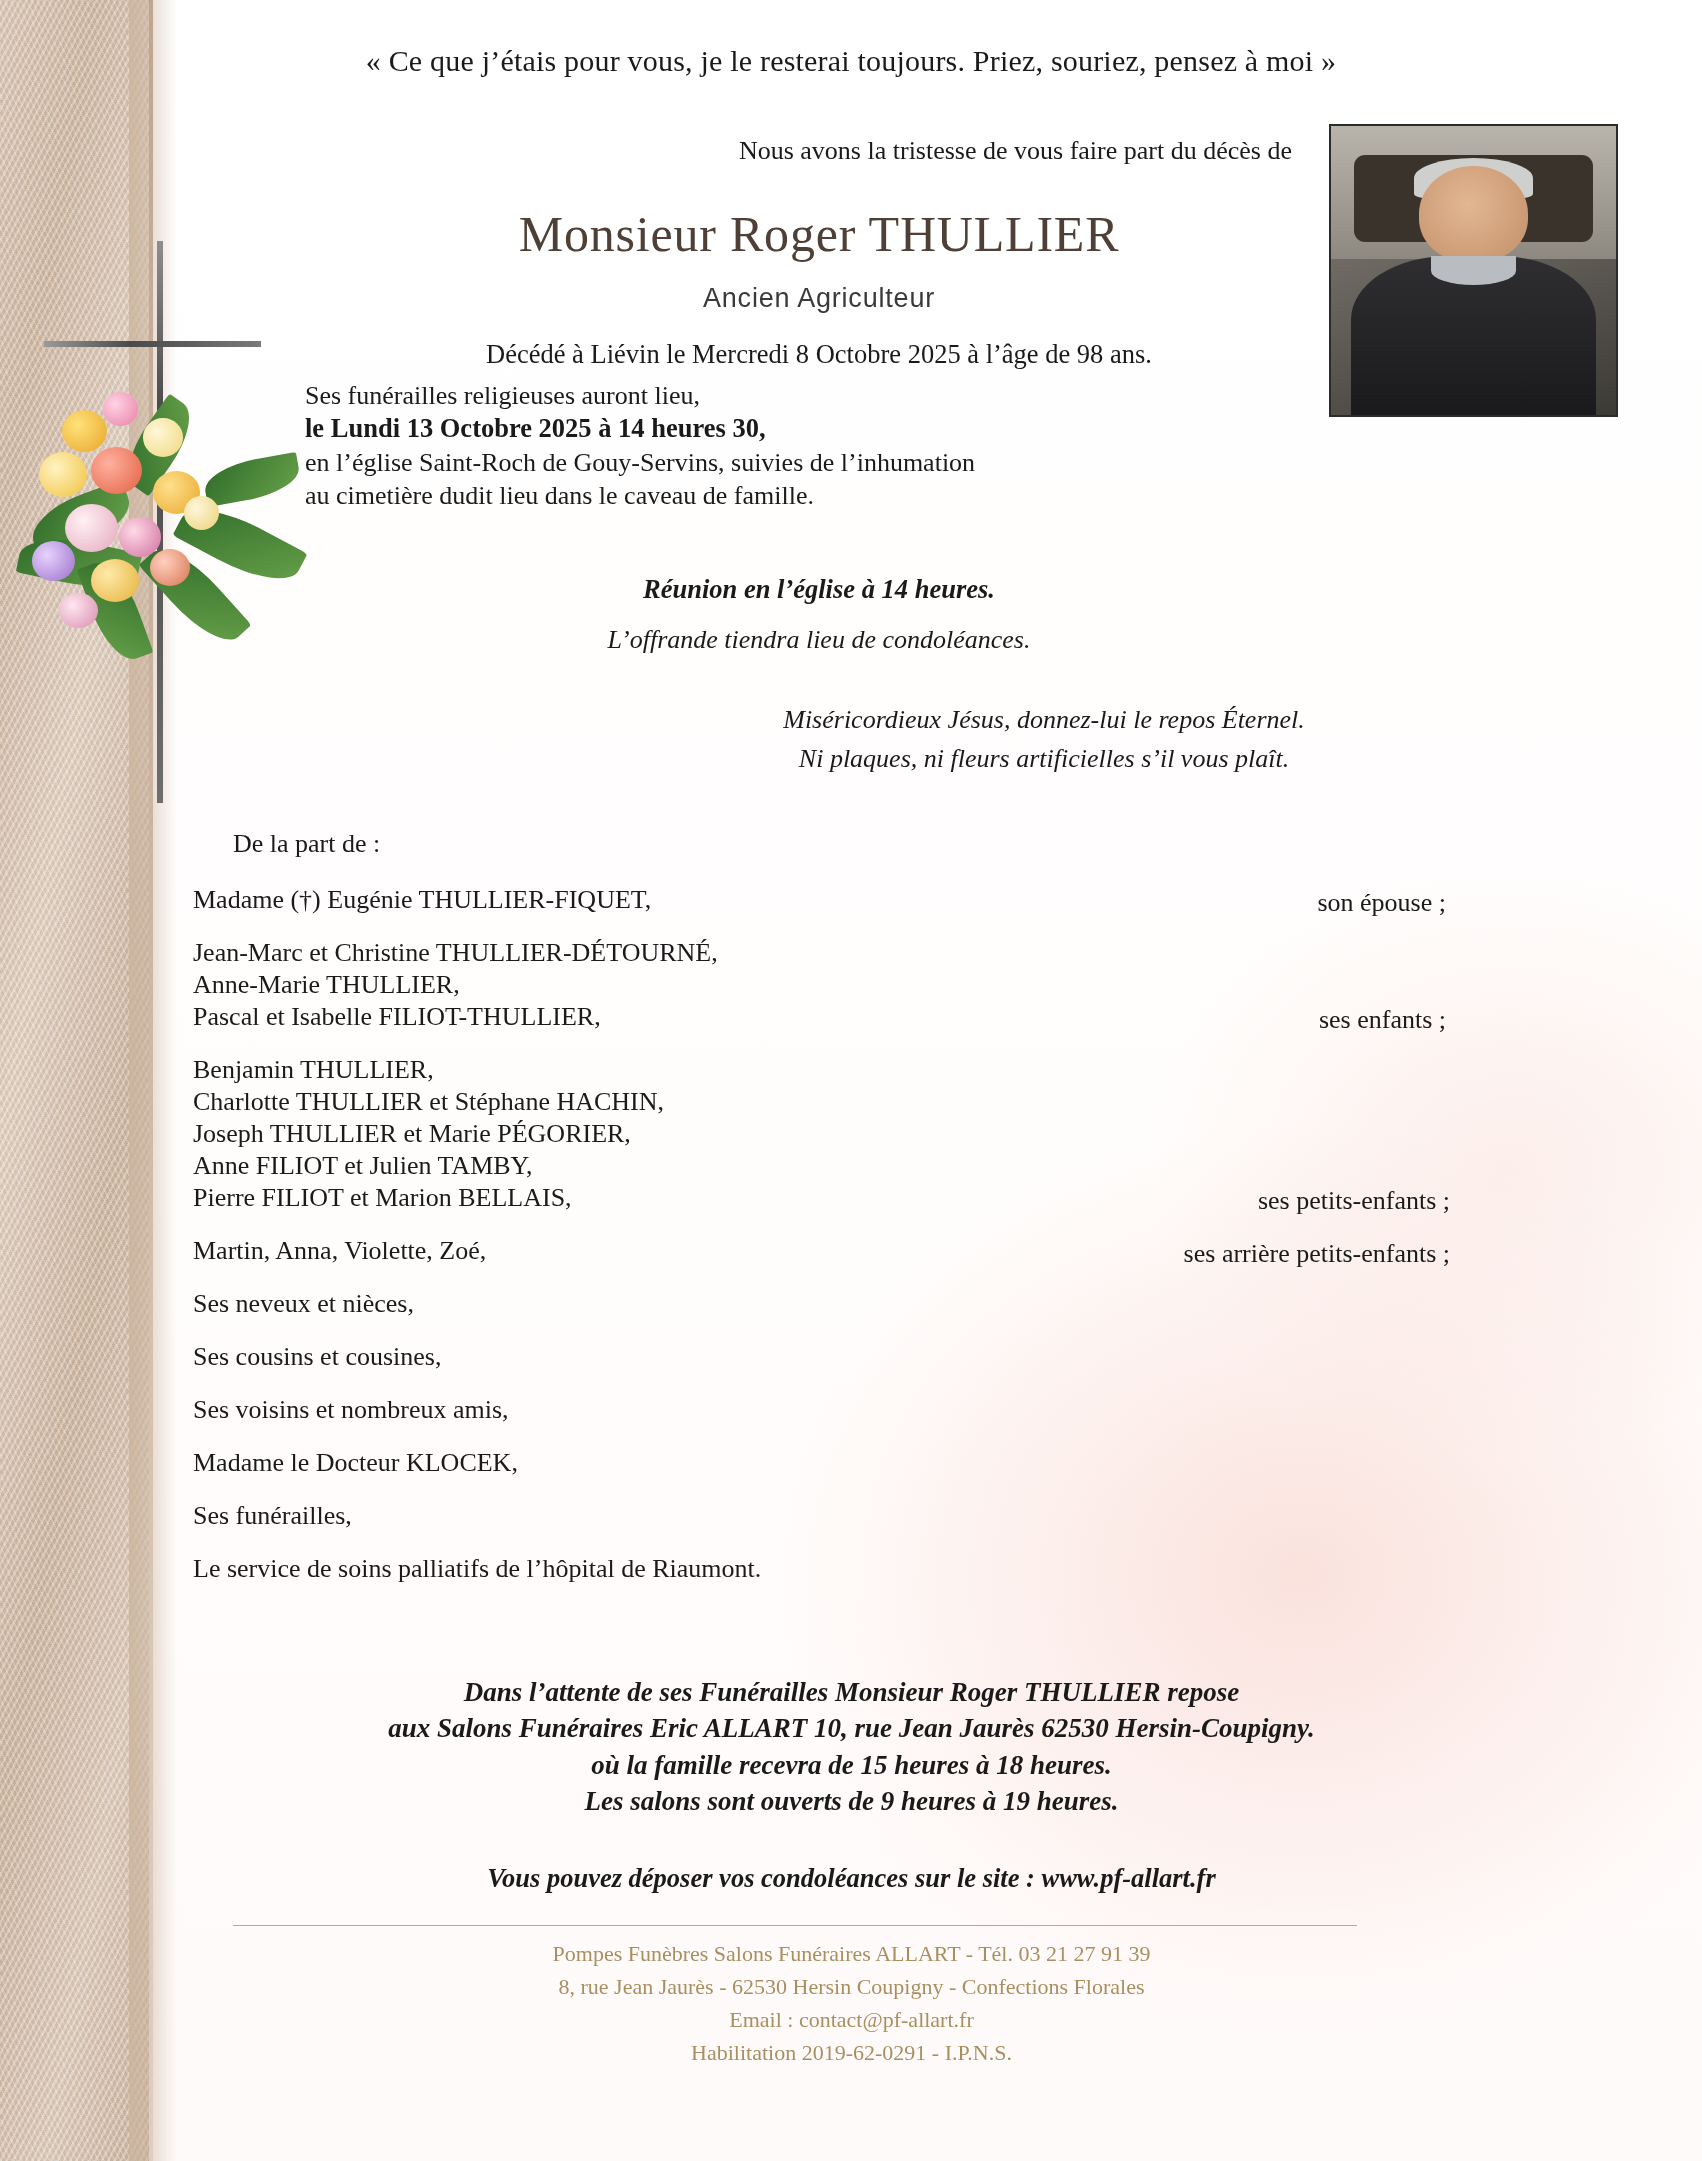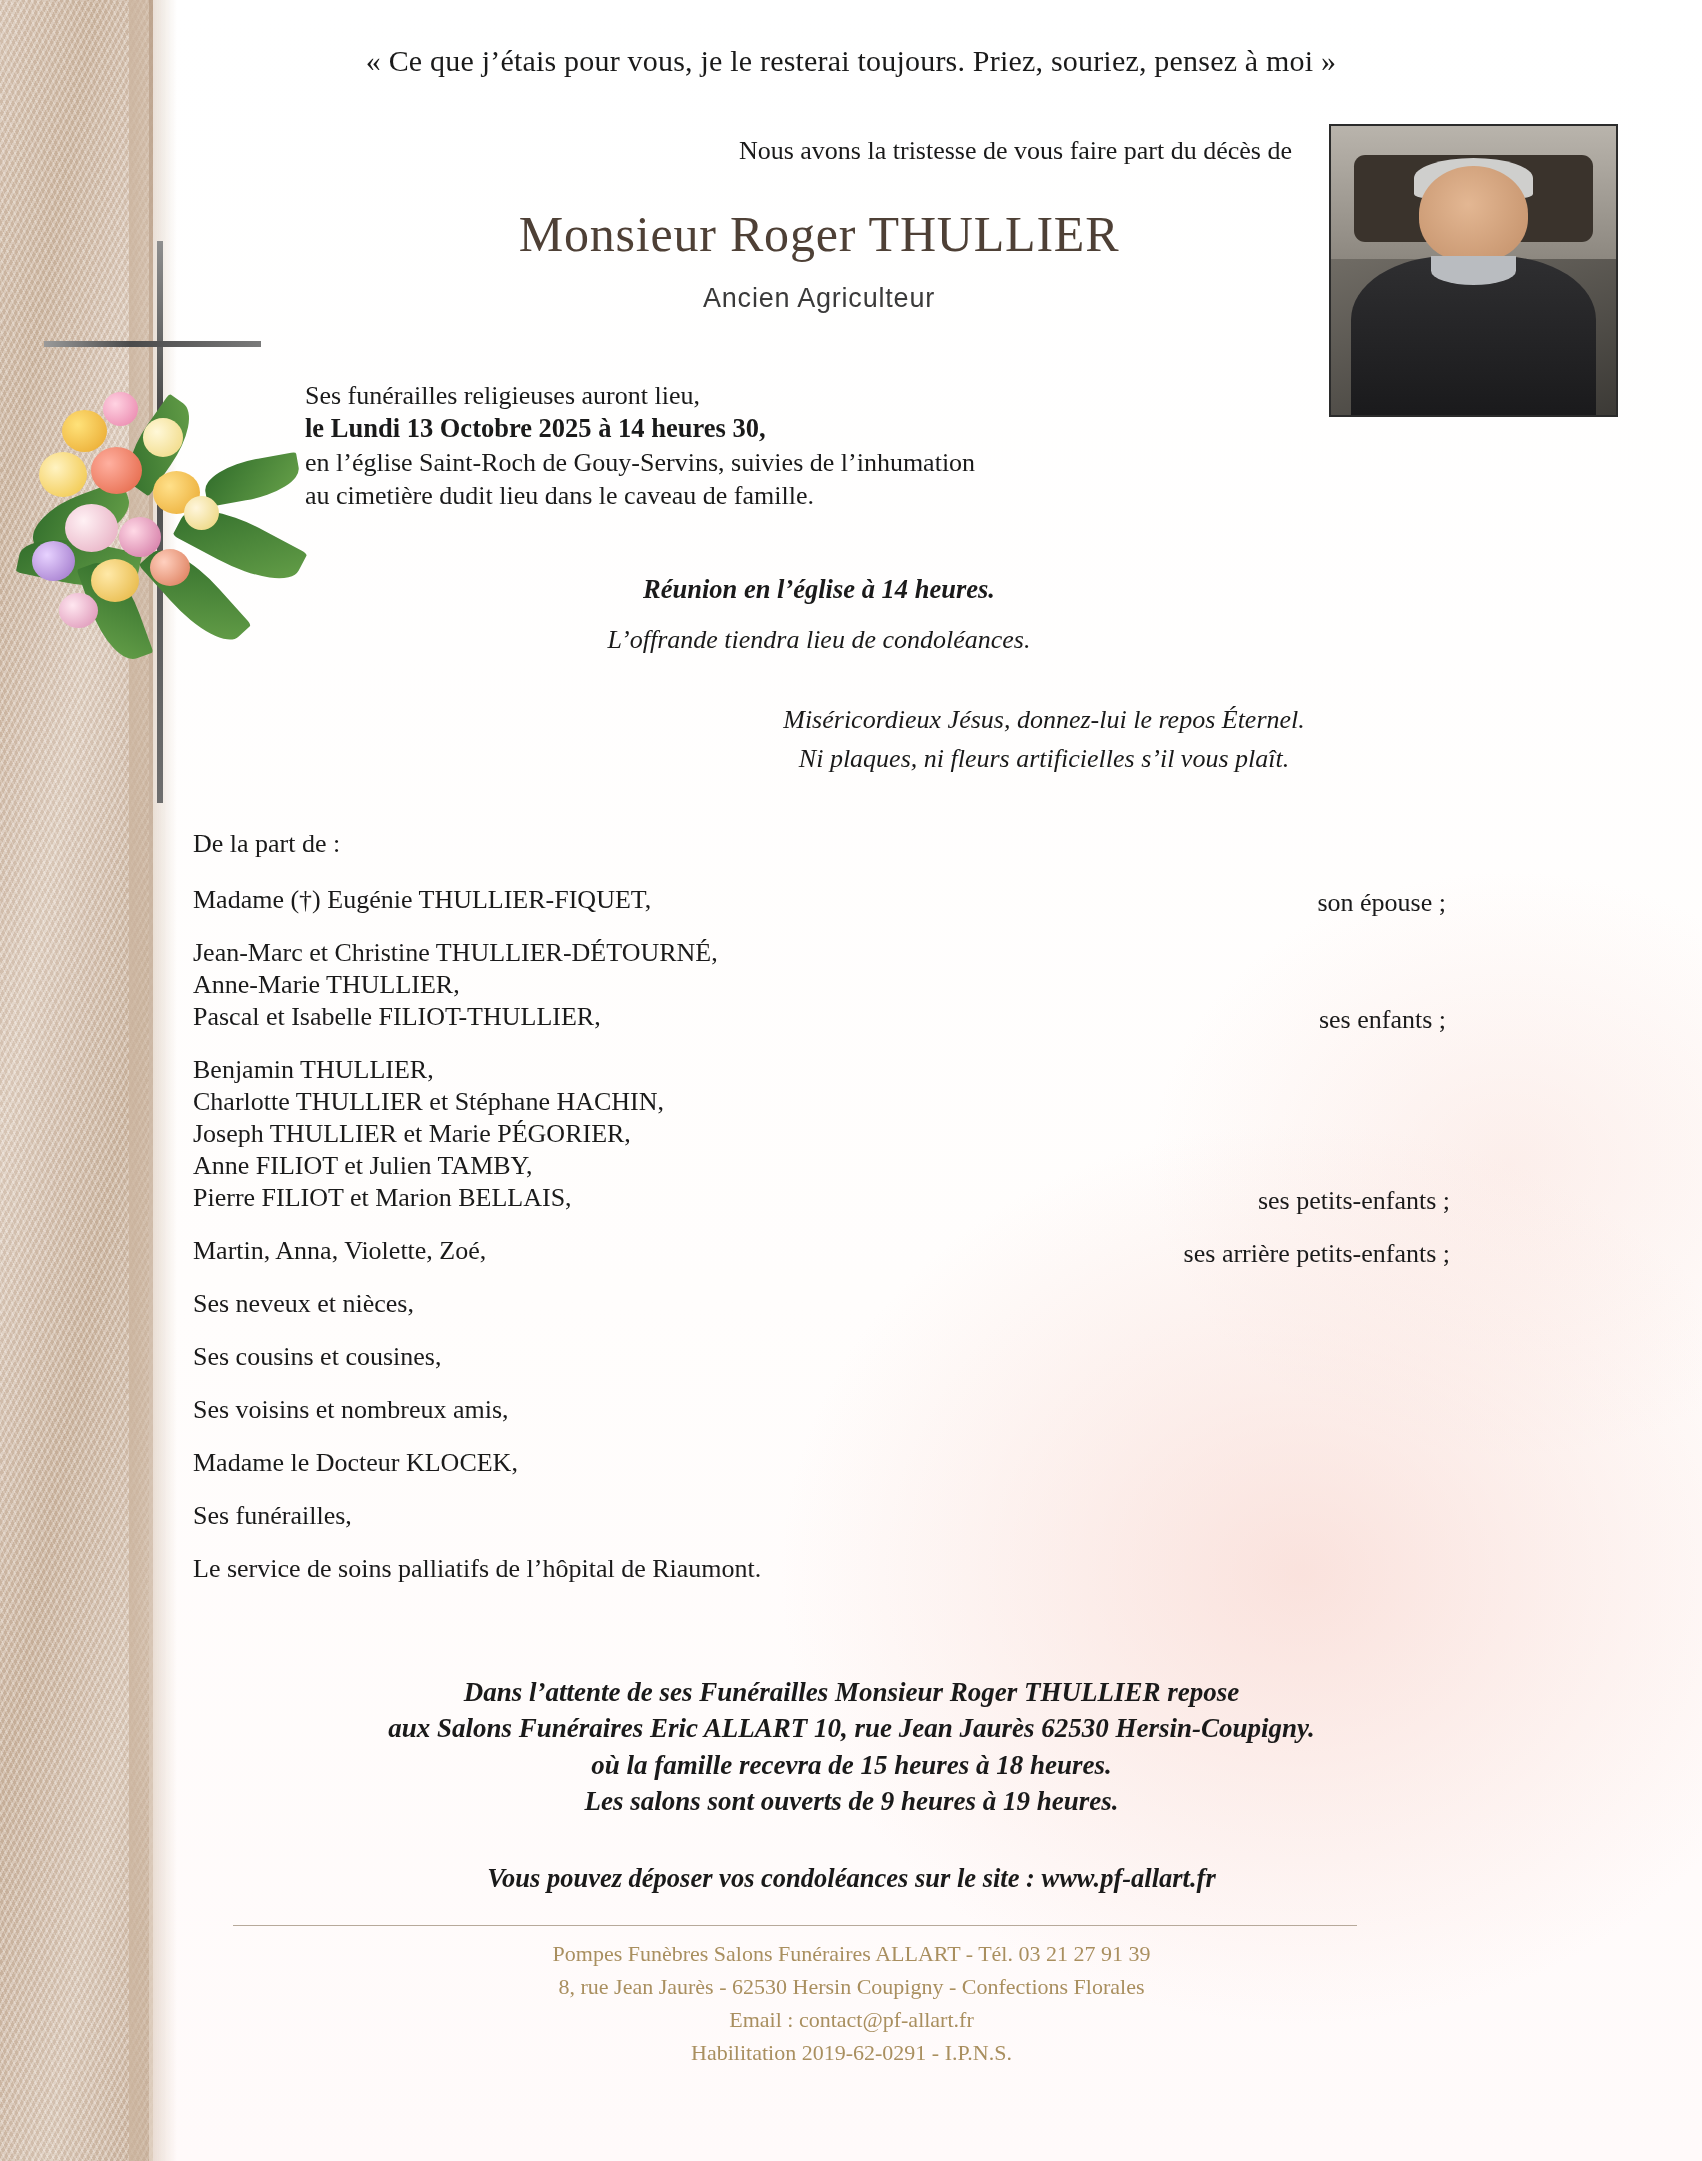"Décédé à Liévin le Mercredi" div { html: none -> <div>Décédé à Liévin le Mercredi 8 Octobre 2025 à l’âge de 98 ans.</div> }
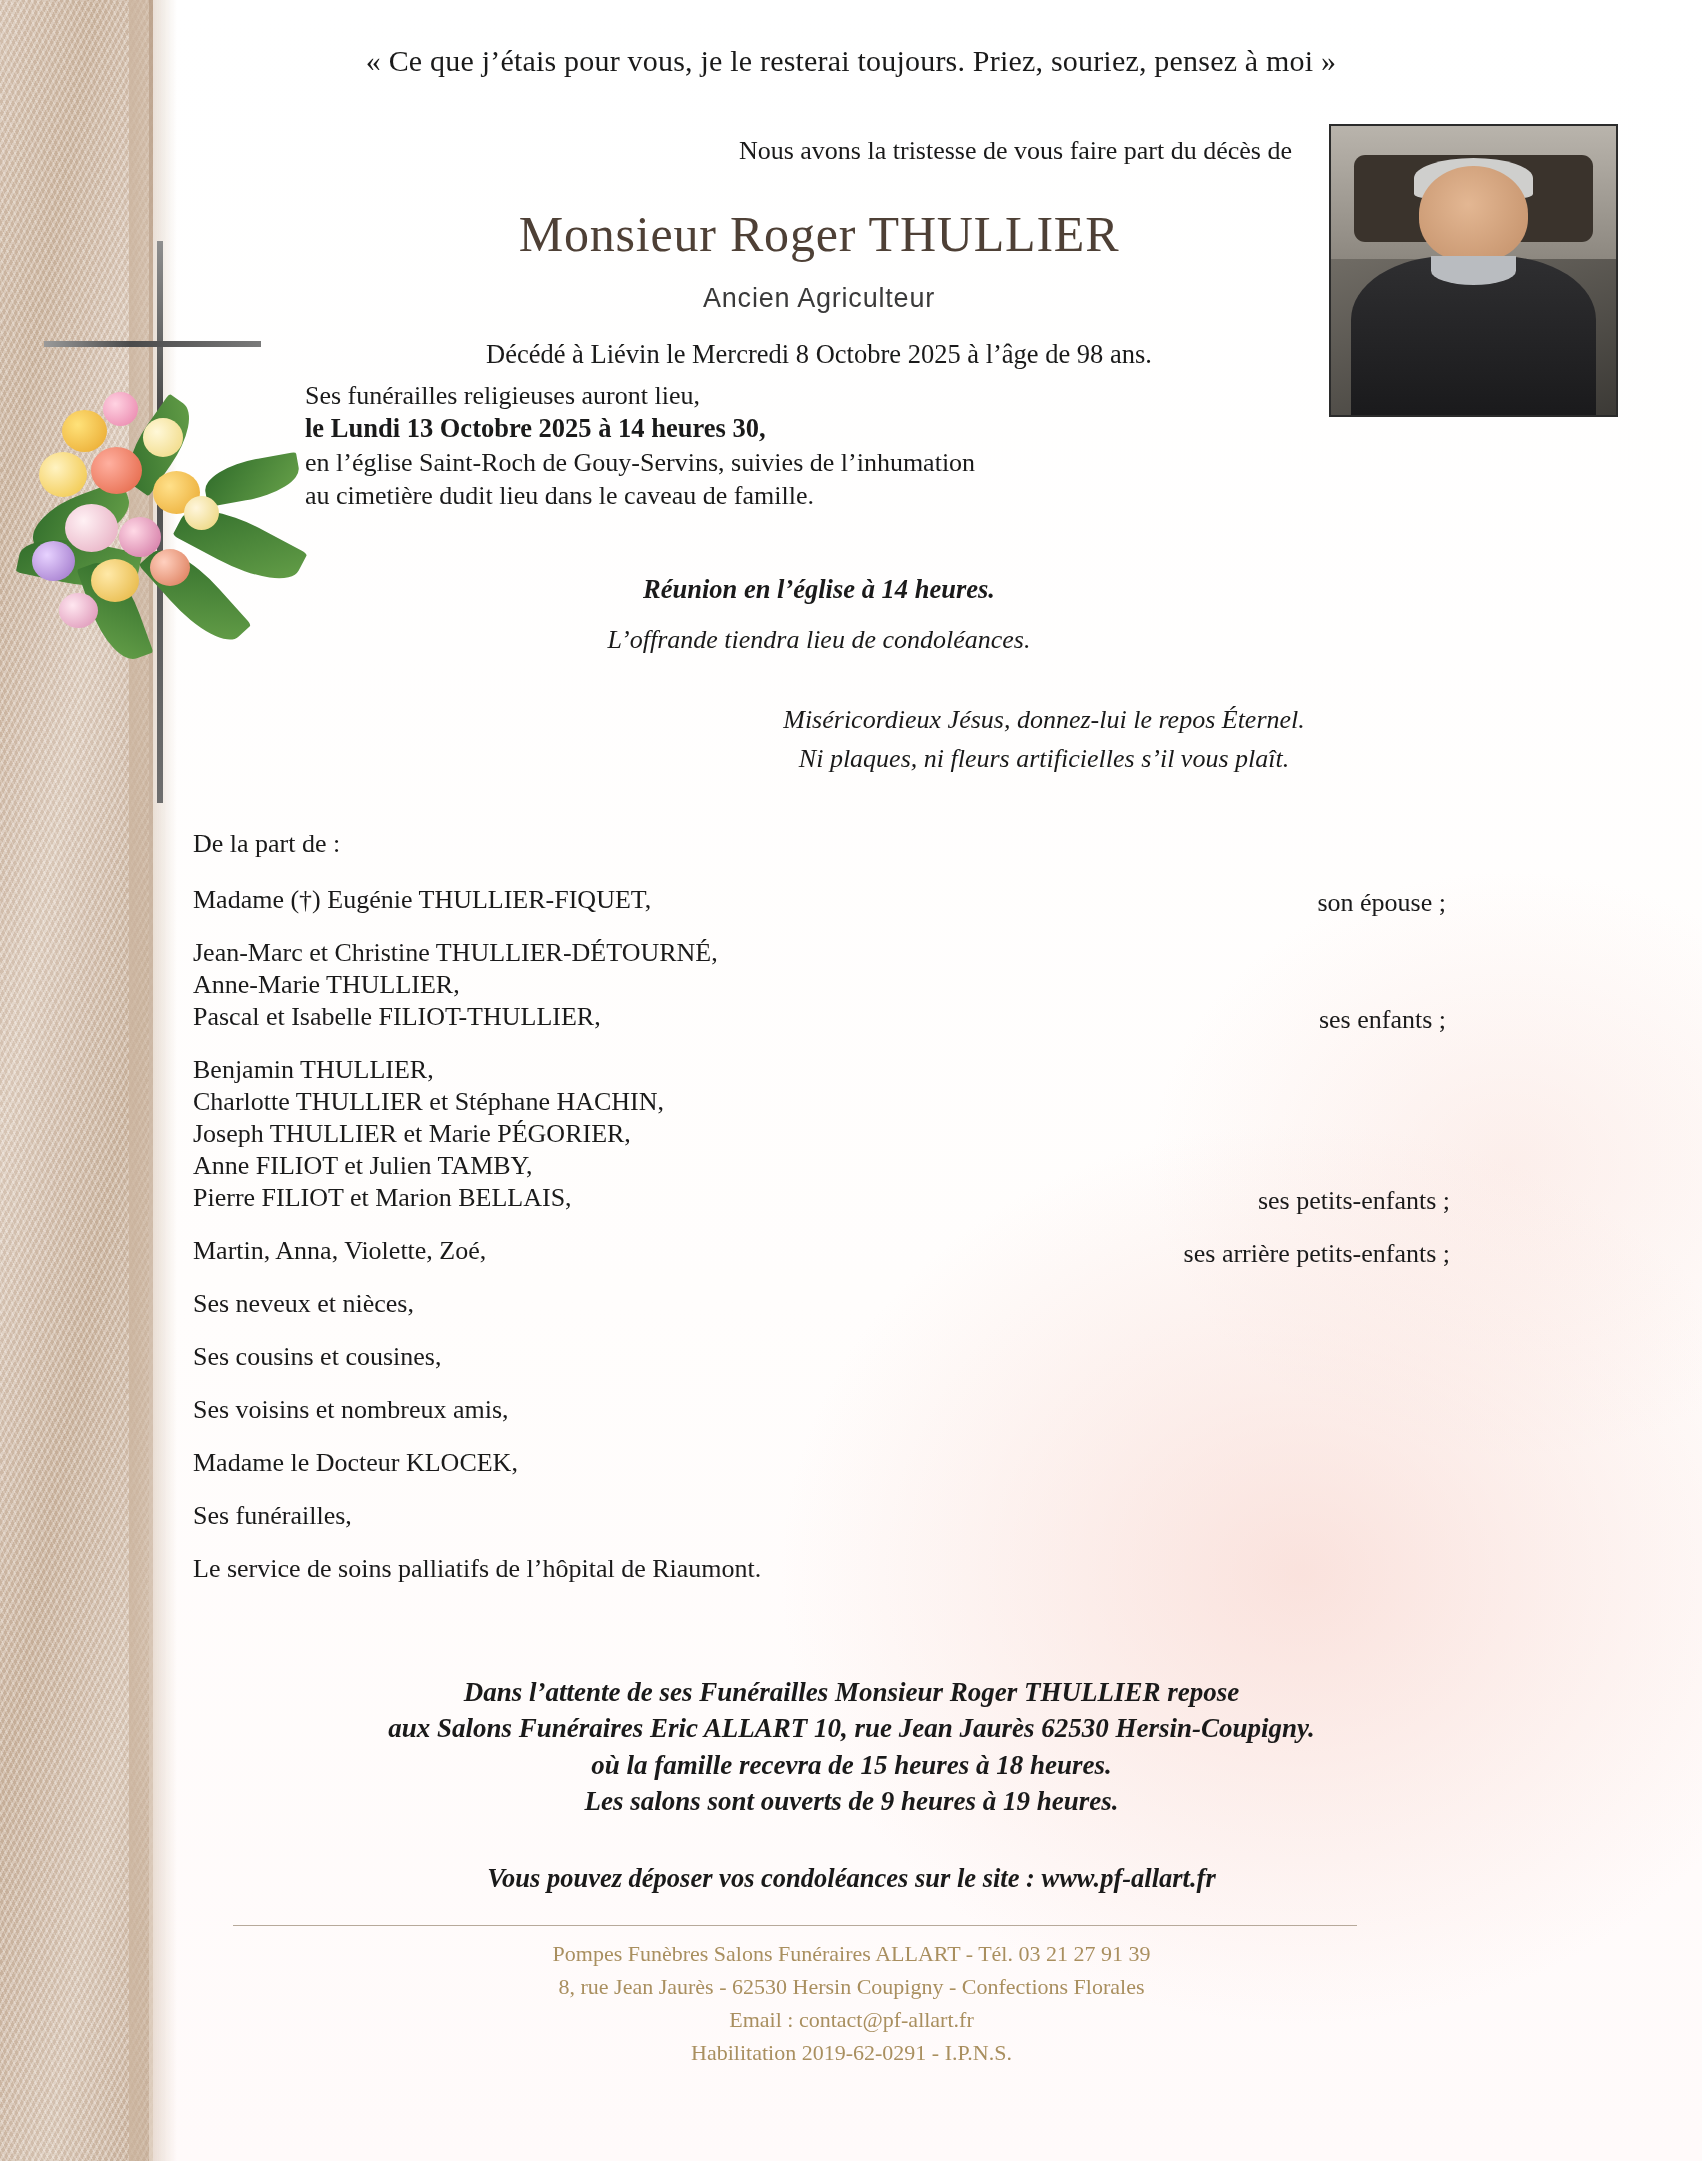"De la part de :" .fam-row { margin-left: none -> 40px }
